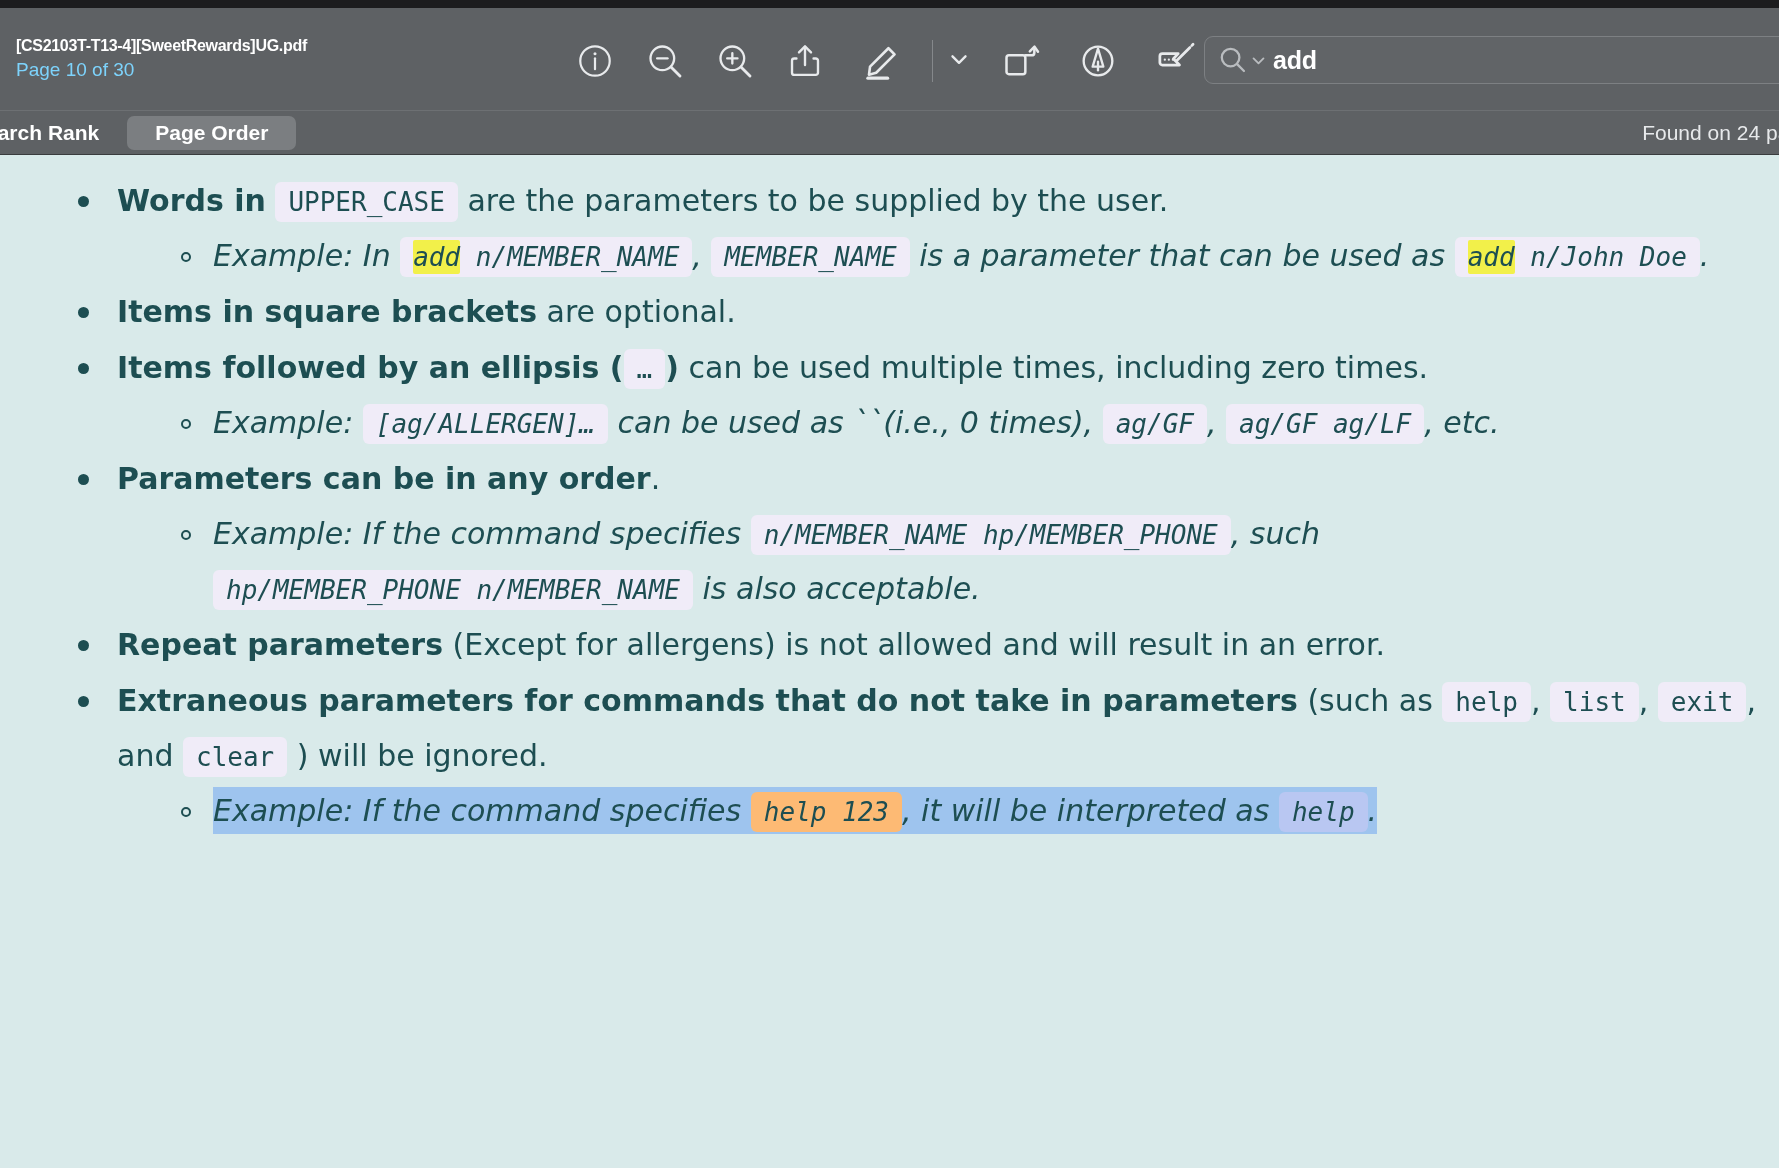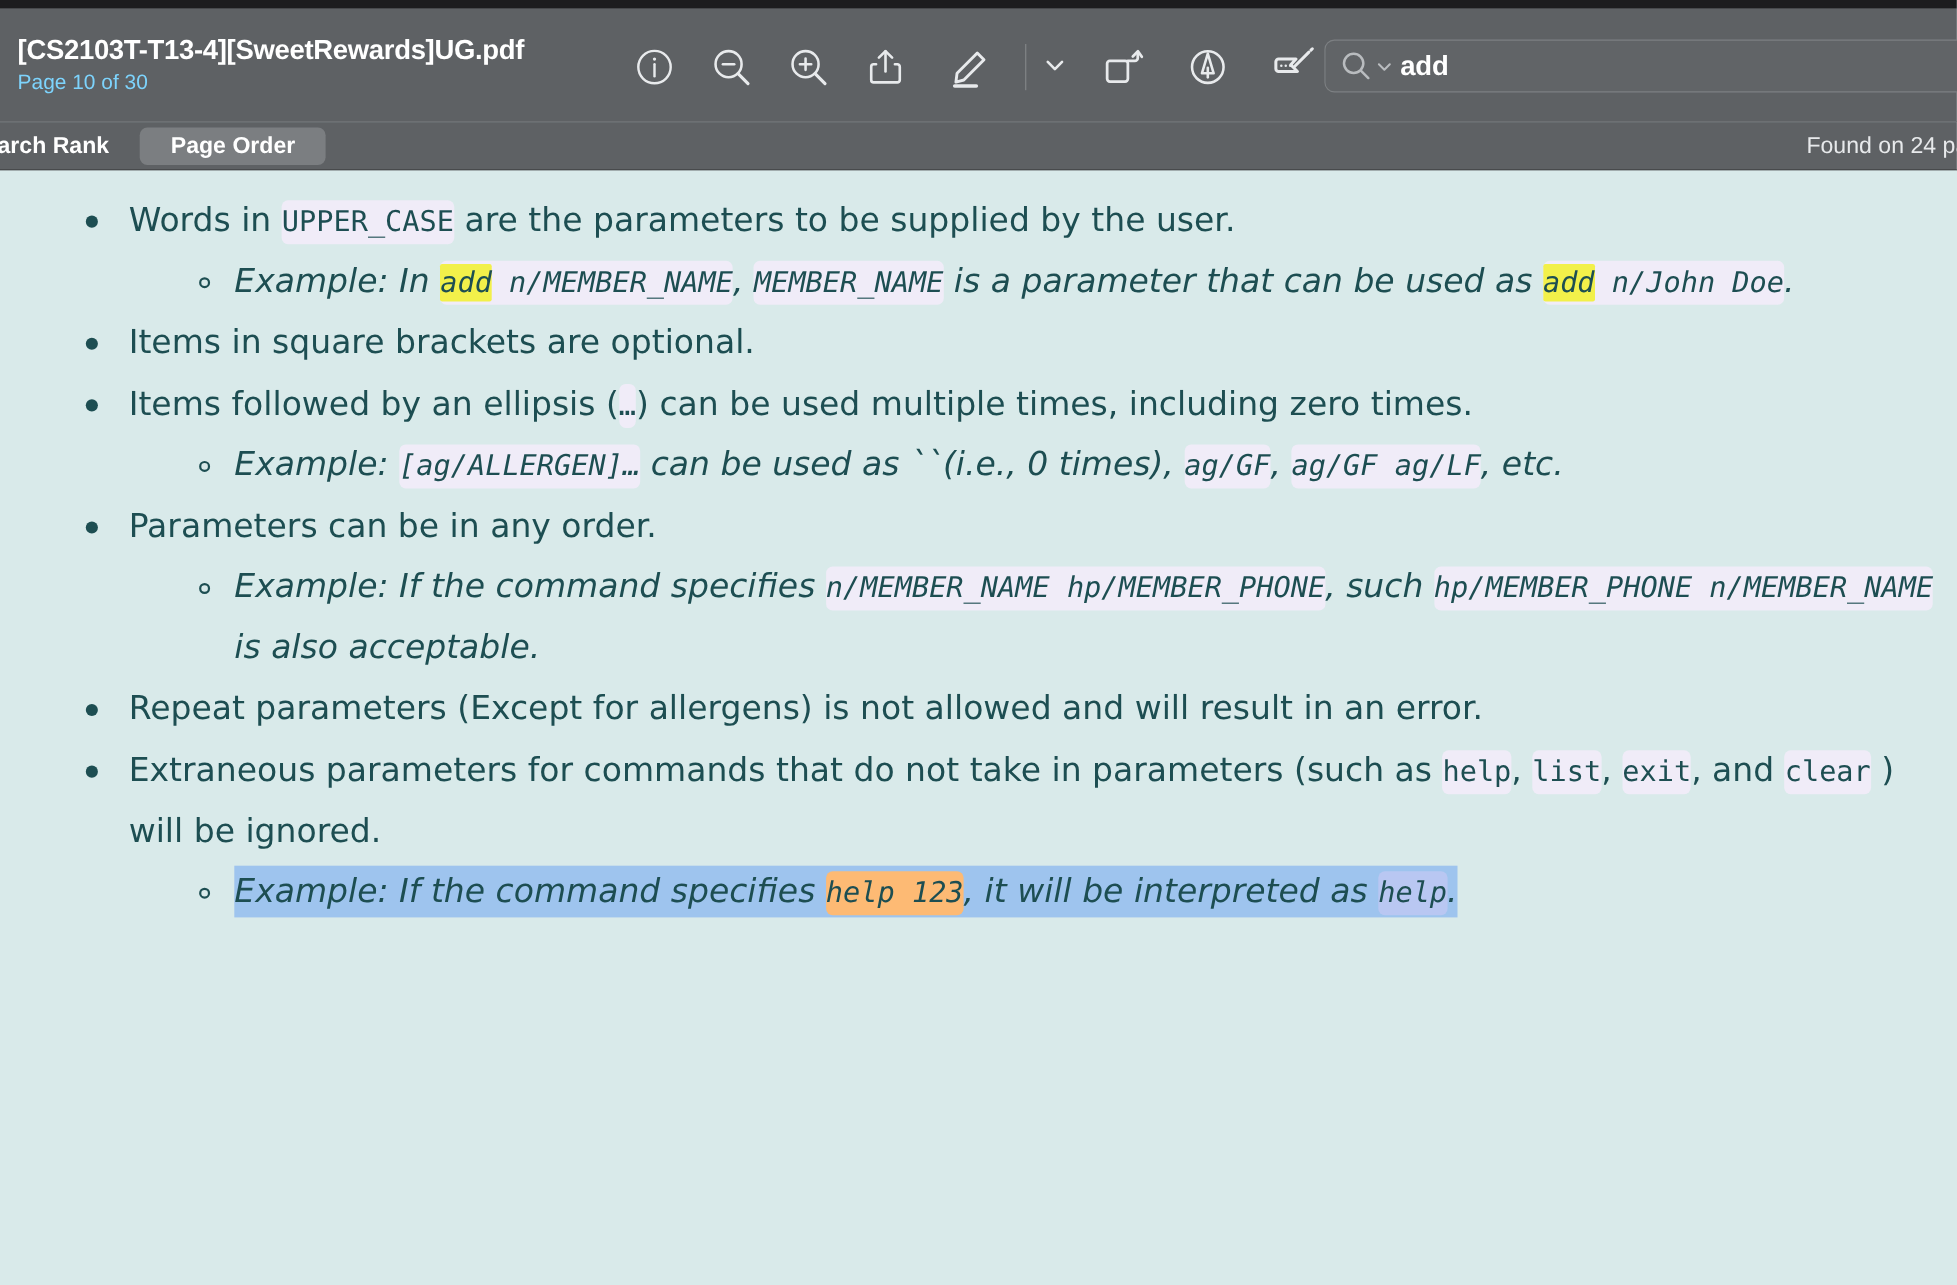"[CS2103T-T13-4][SweetRewards]UG.pdf" #doc-title { font-size: 25px -> 16px }
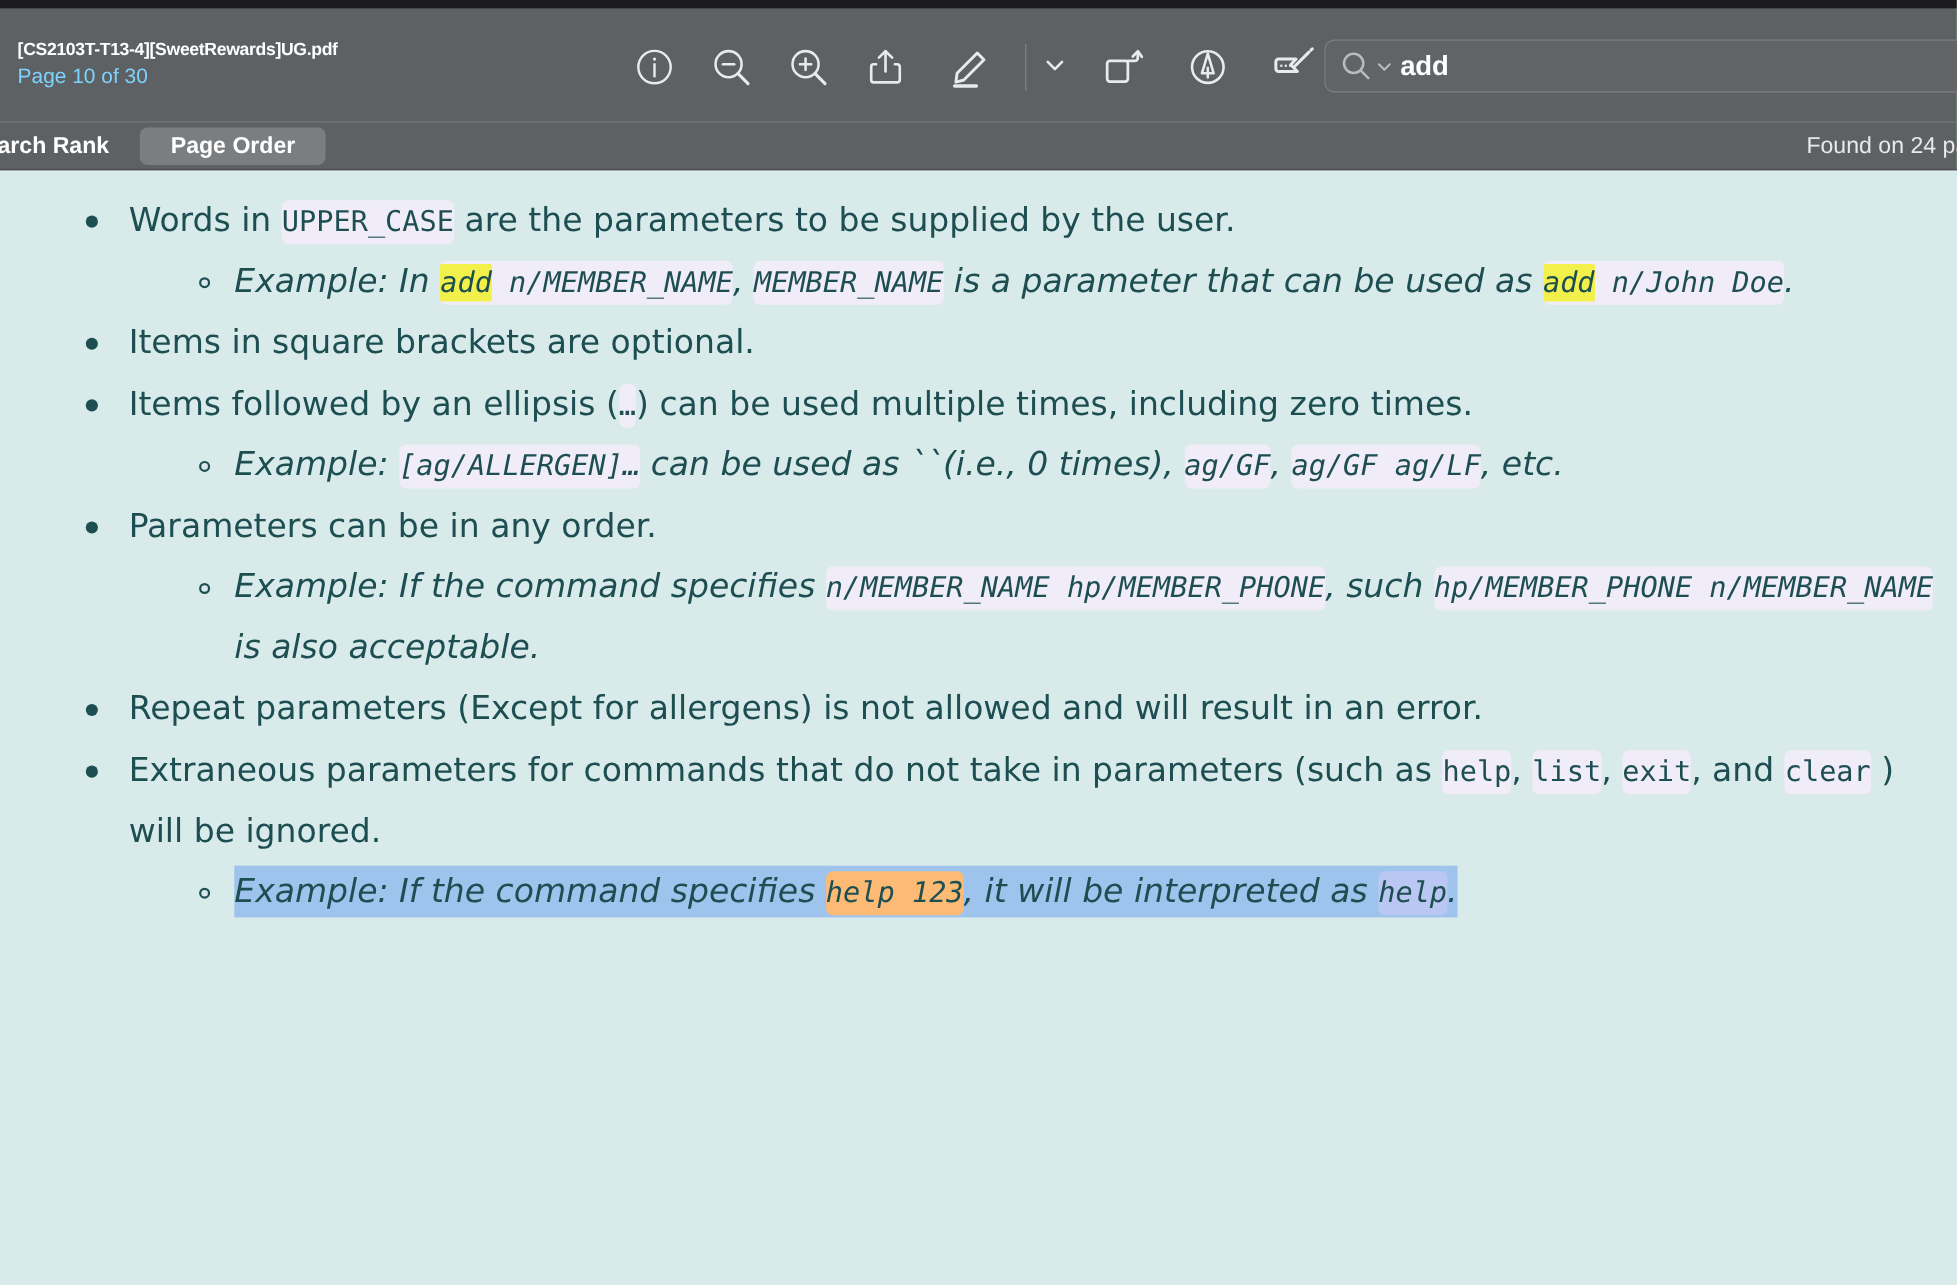"Words in" .b { font-weight: normal -> bold }
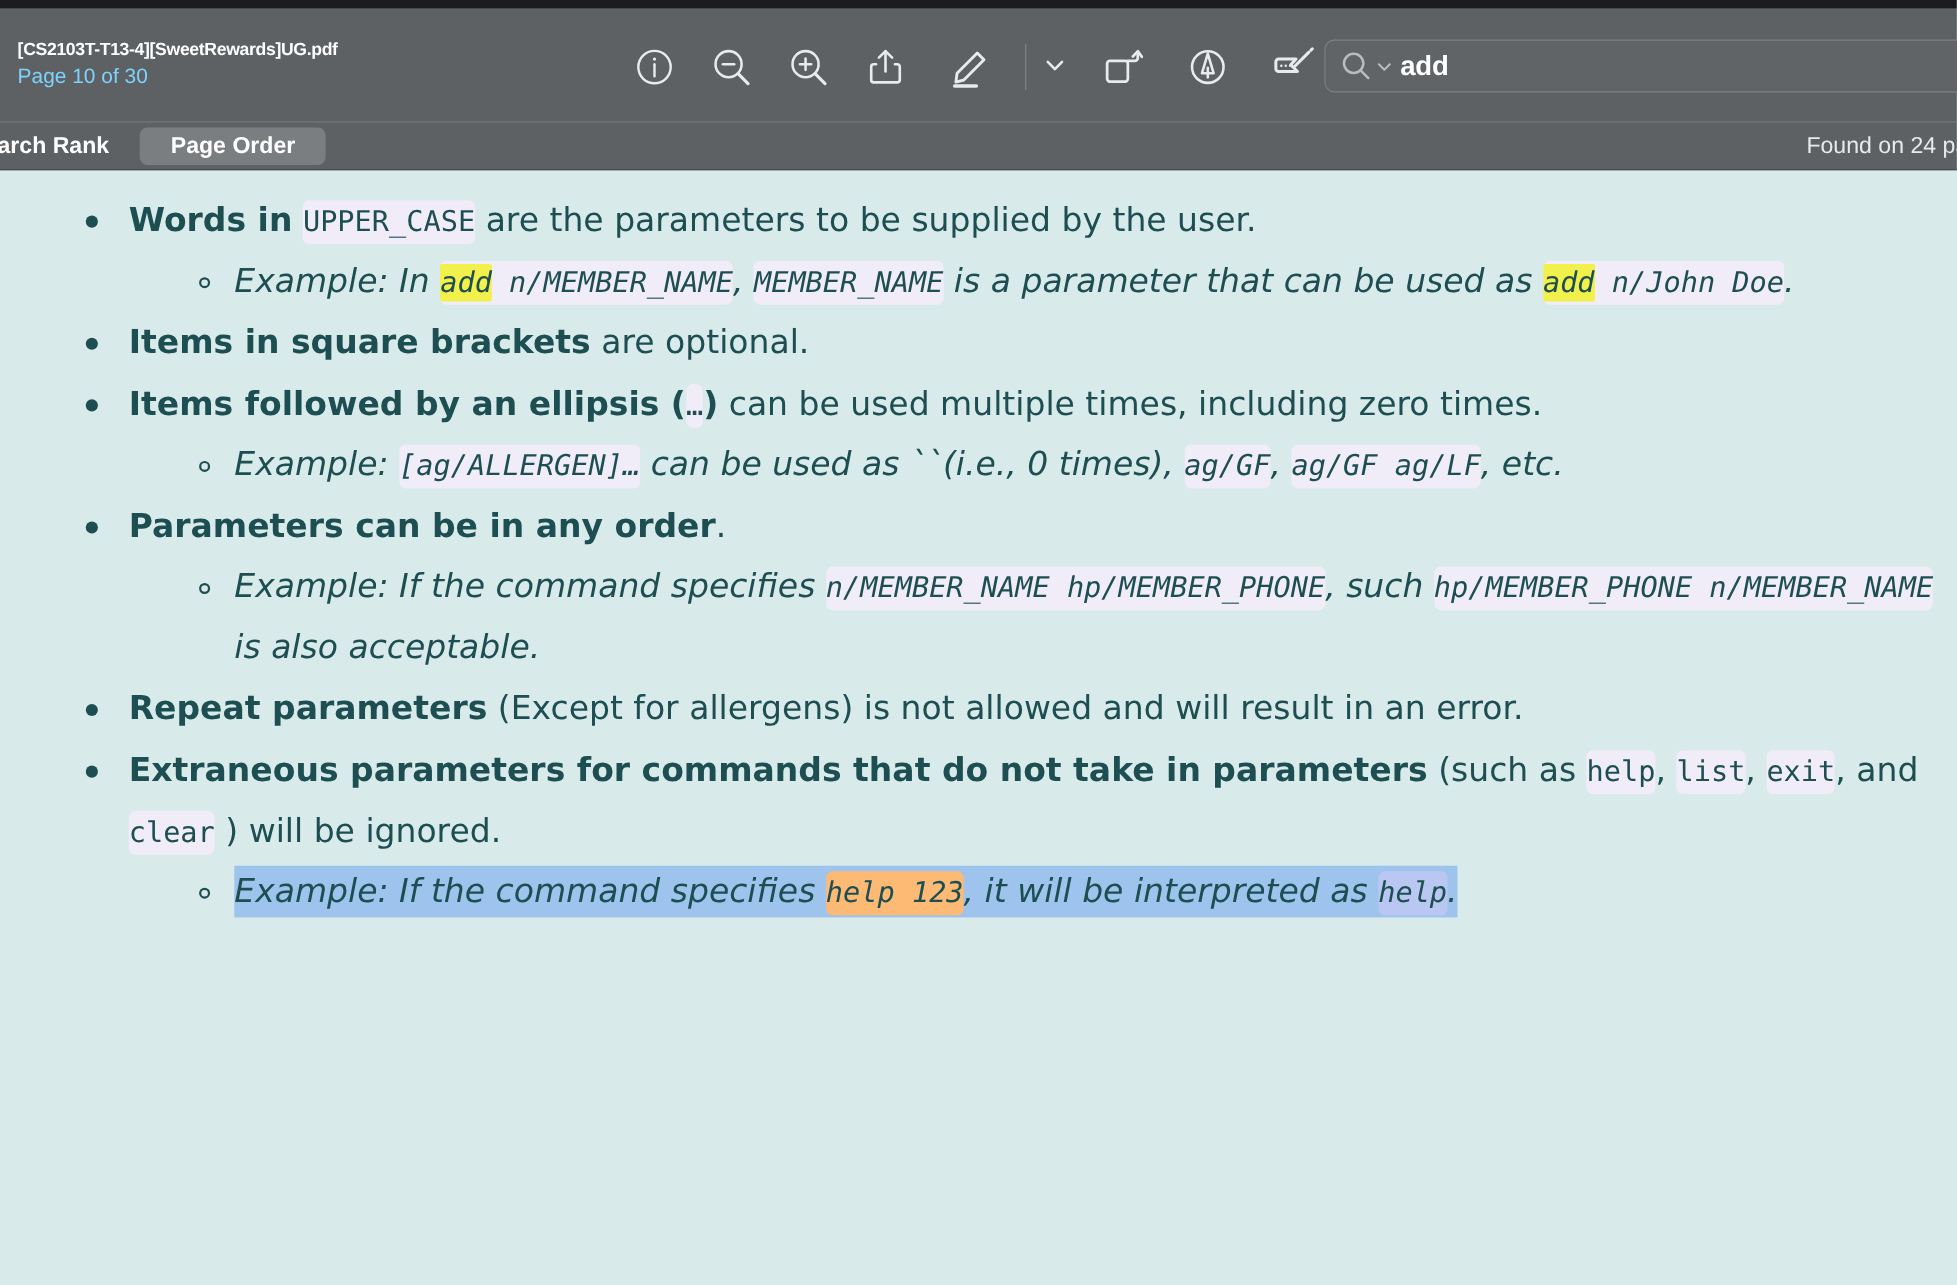"UPPER_CASE" code, .code { padding: 5px 0 -> 5px 13px }
